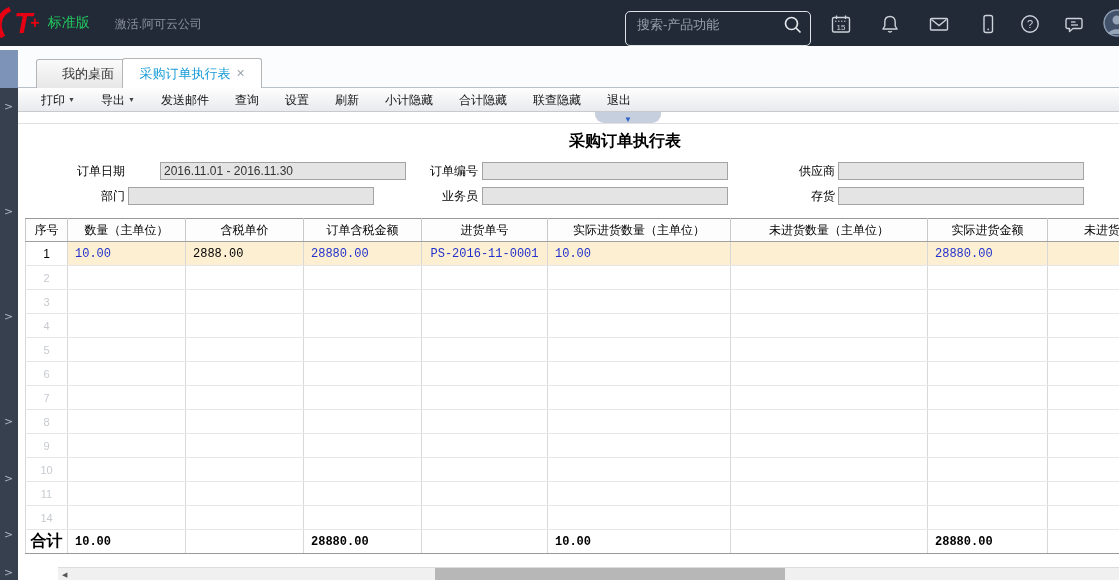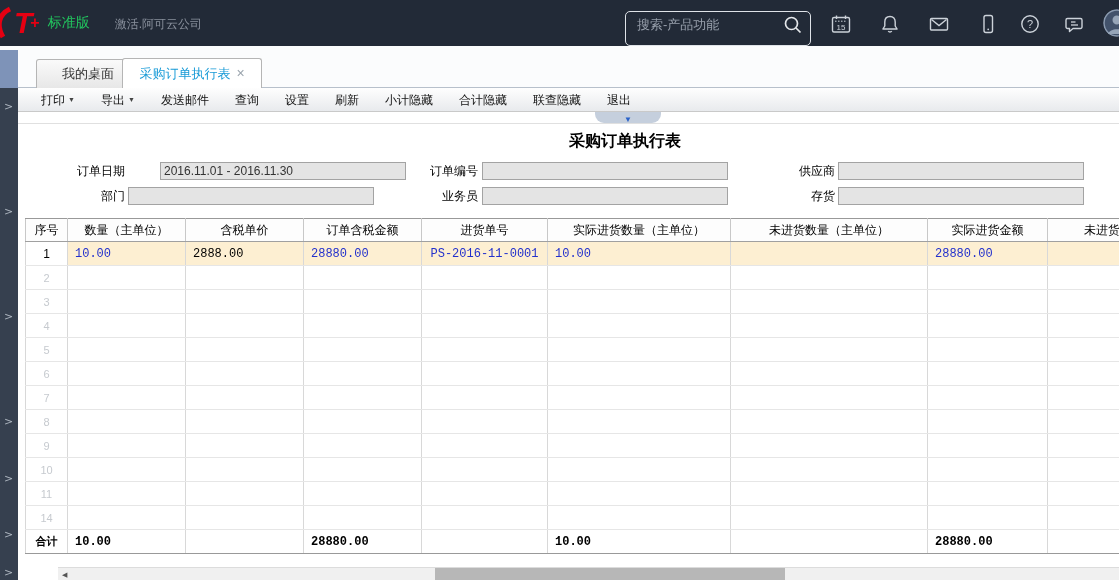"合计" tr.total-row td.seq { font-size: 11px -> 16px }
